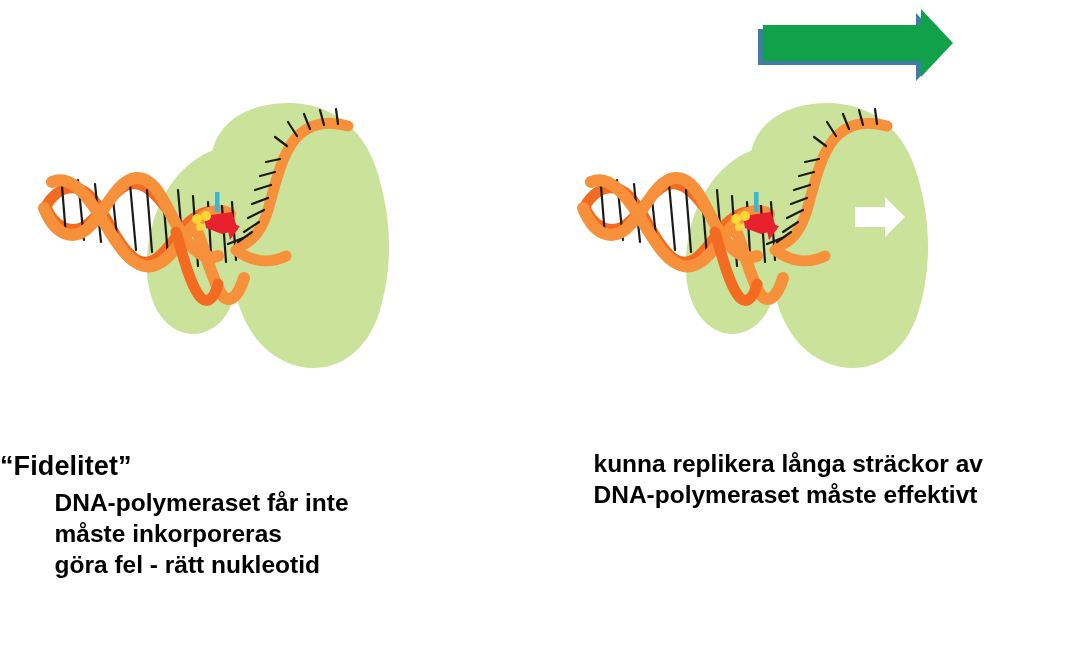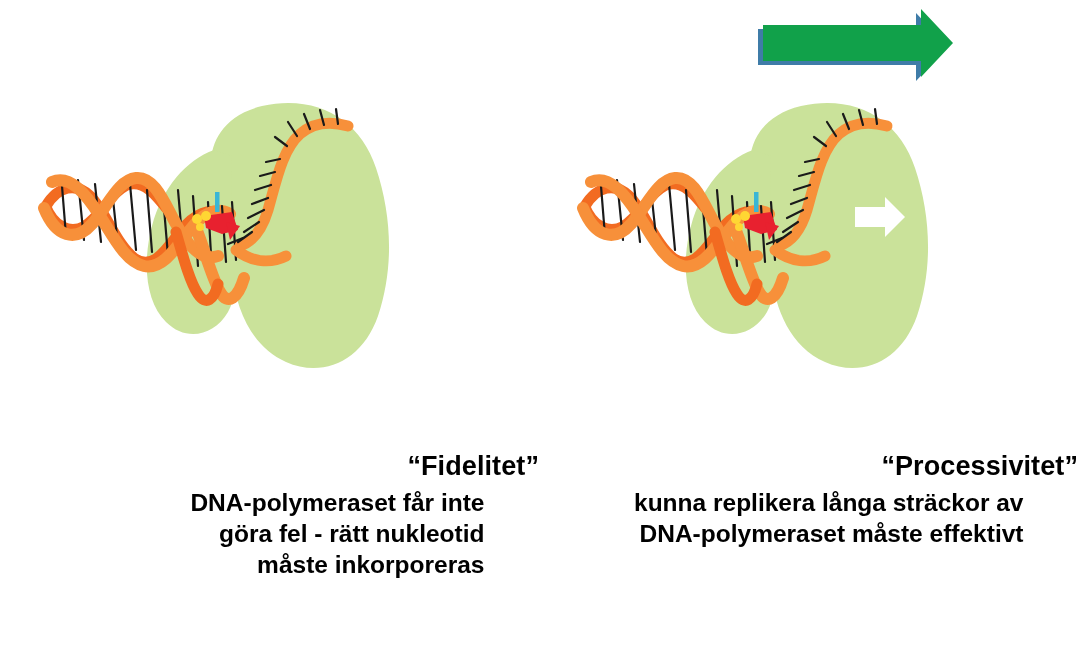"“Fidelitet”" .caption { text-align: right -> left }
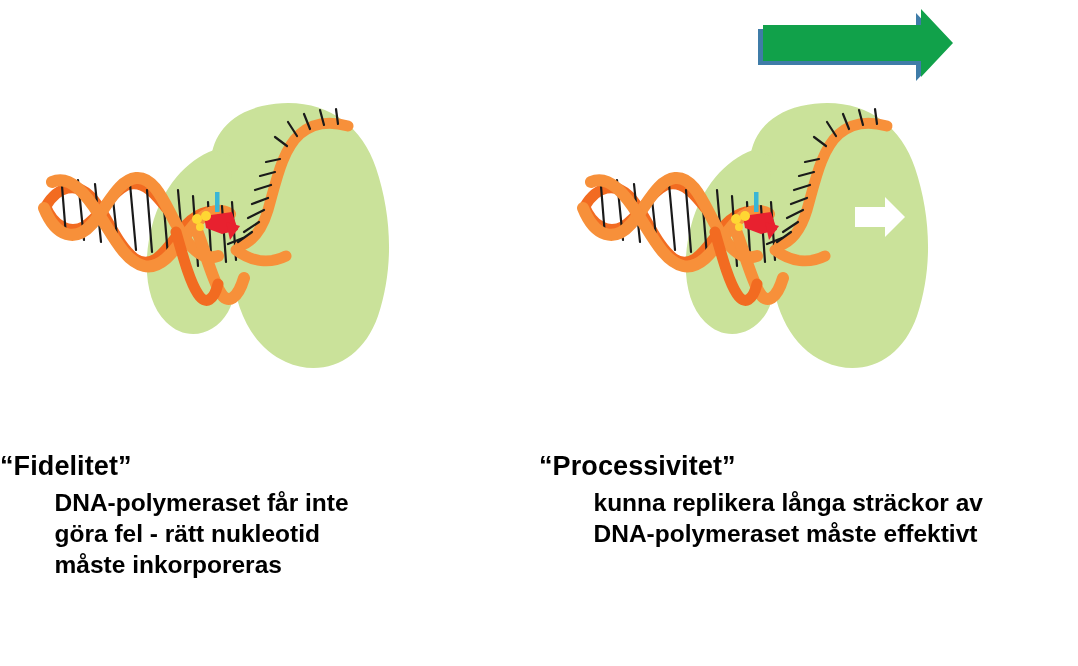"“Processivitet”" div.caption-title { html: <div>“Processivitet”</div> -> none }
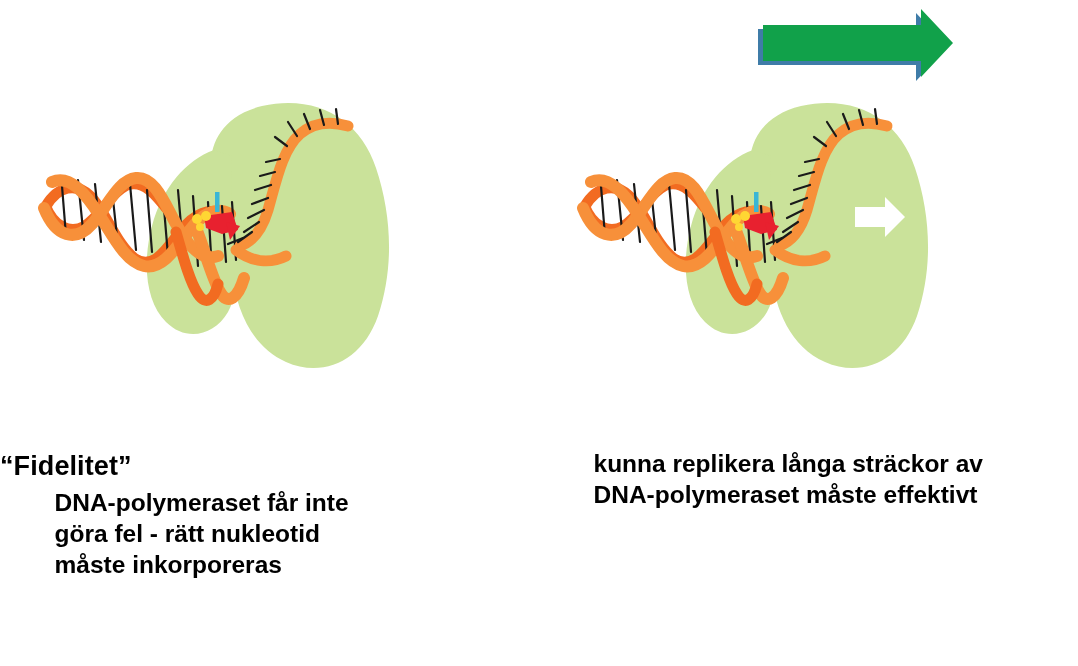"göra fel - rätt nukleotid" span.caption-line { order: before "måste inkorporeras" -> after "måste inkorporeras" }
